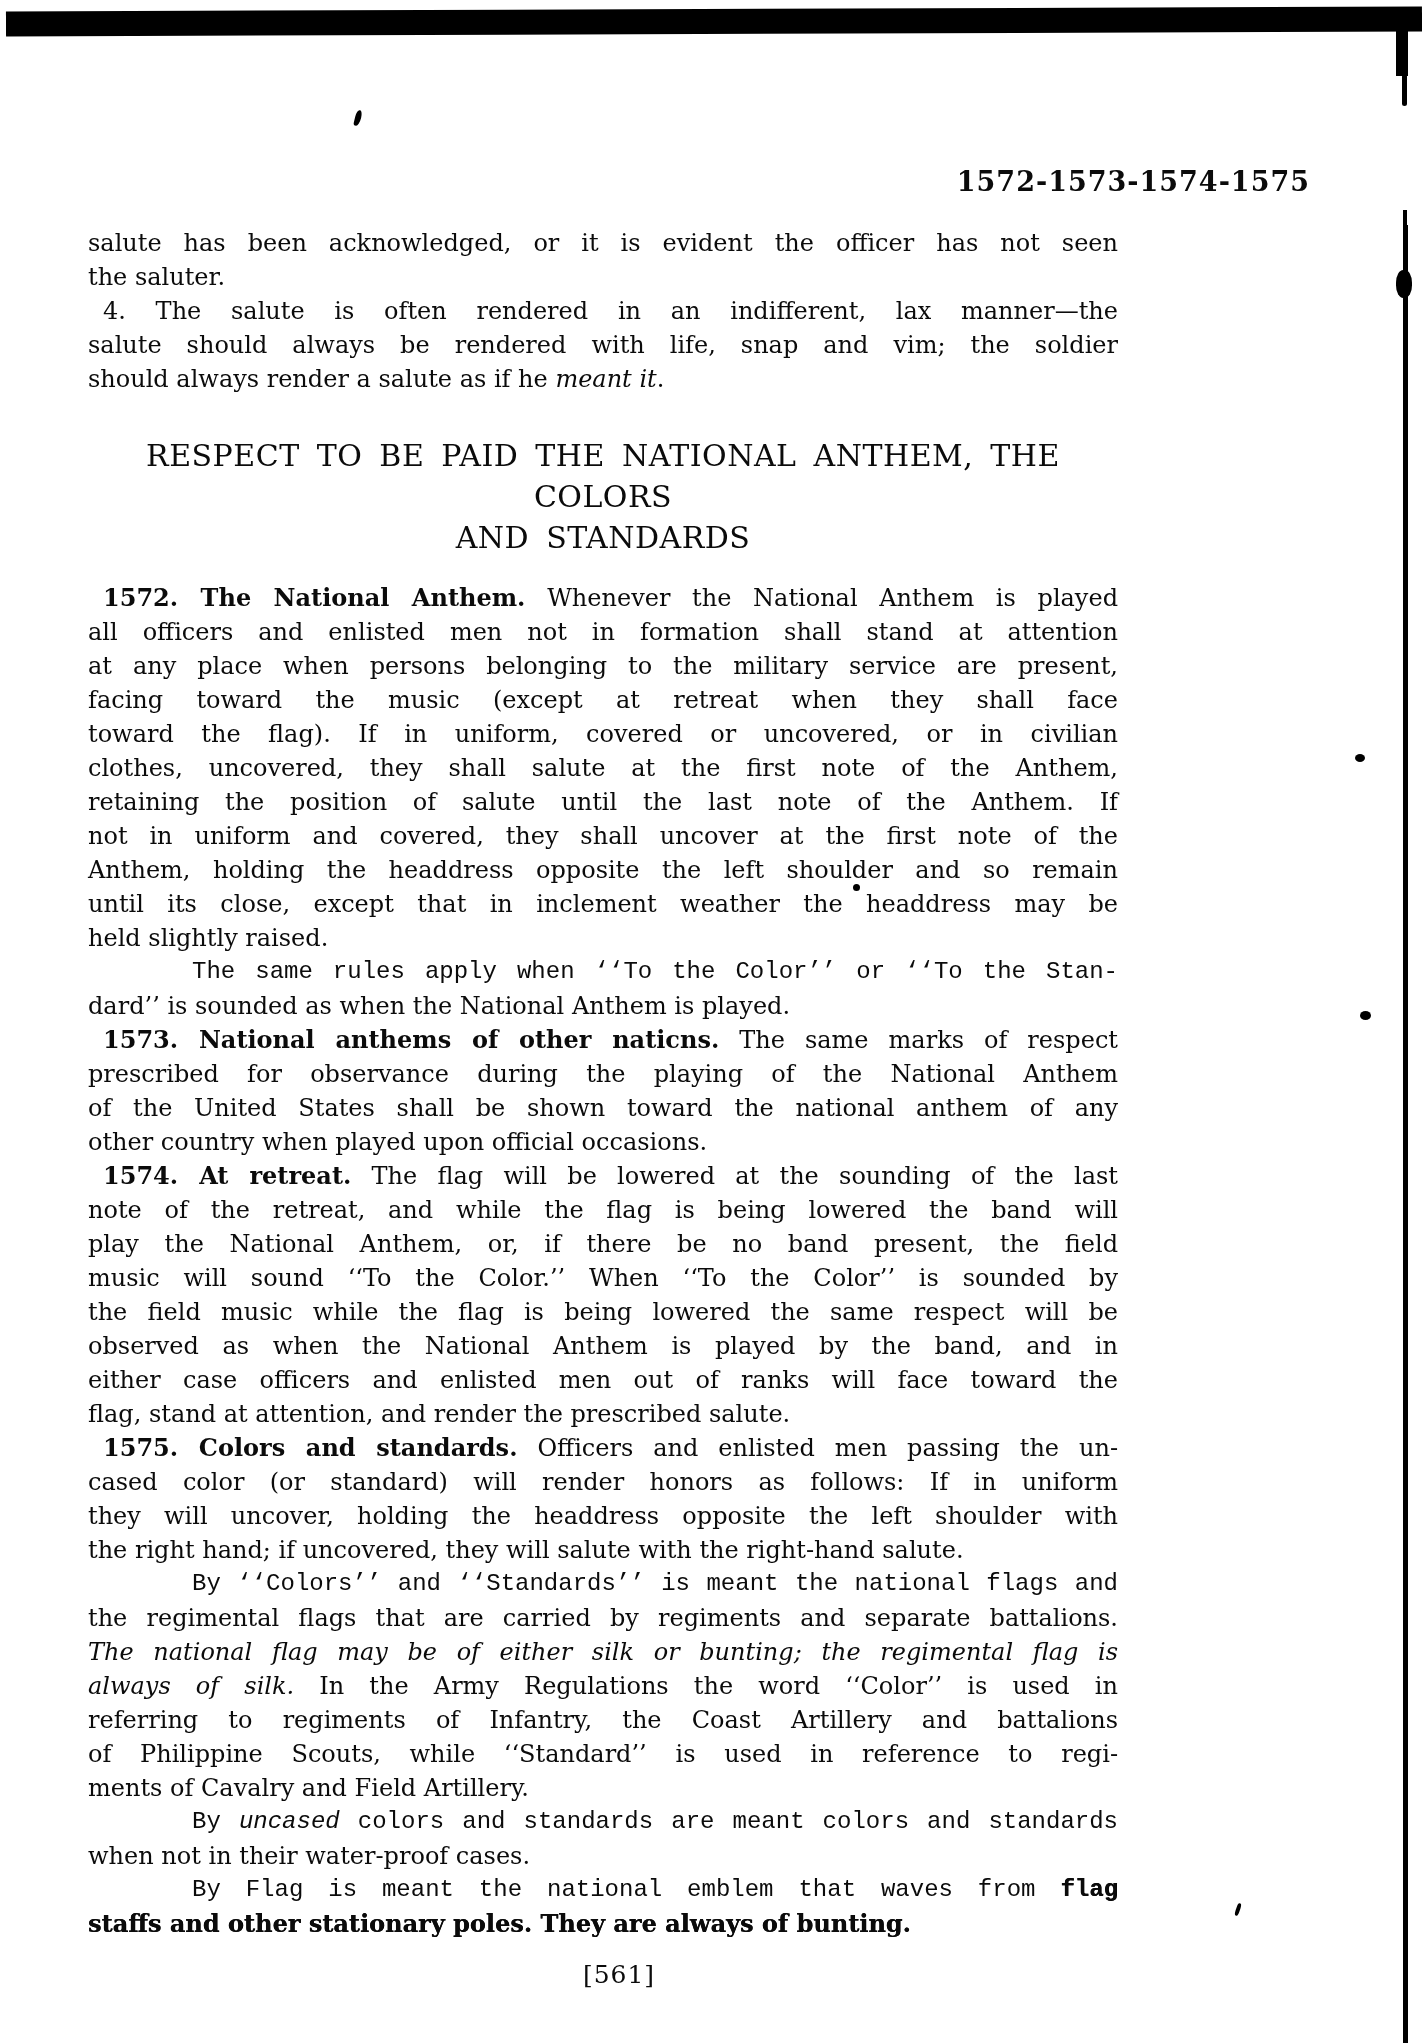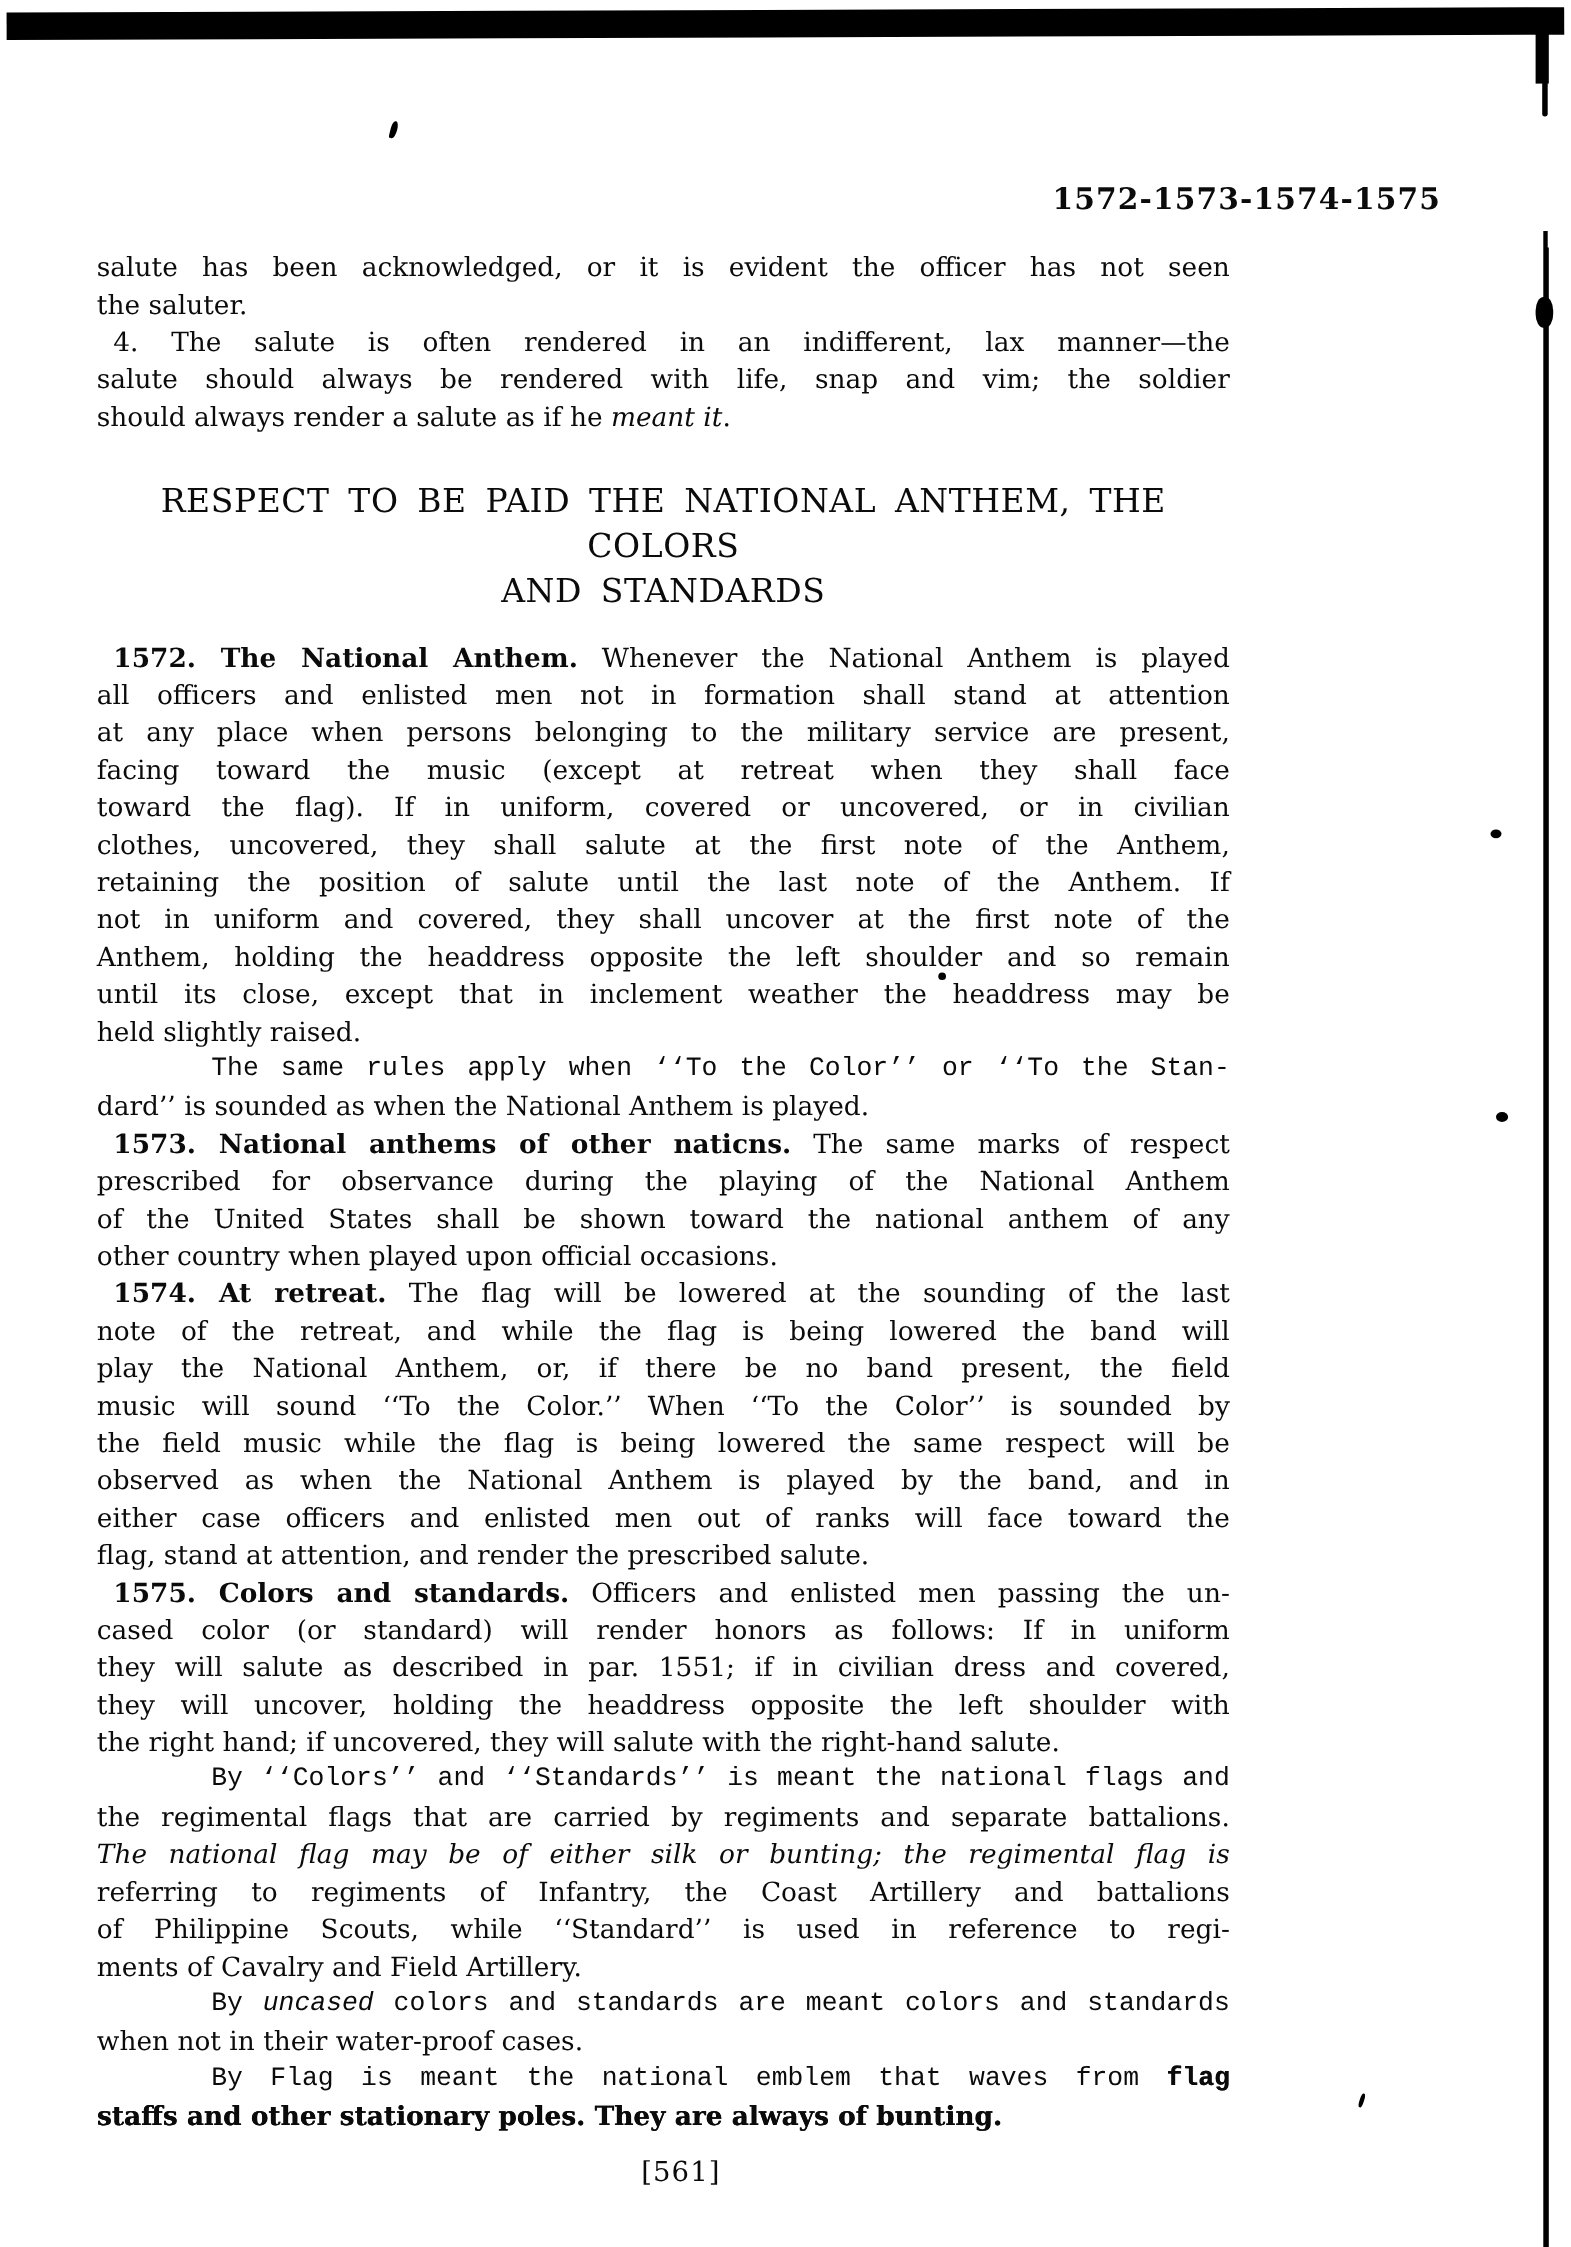"they will salute as described" div.line { html: <div><span>they will salute as described in par. 1551; if in civilian dress and covered,</span></div> -> none }
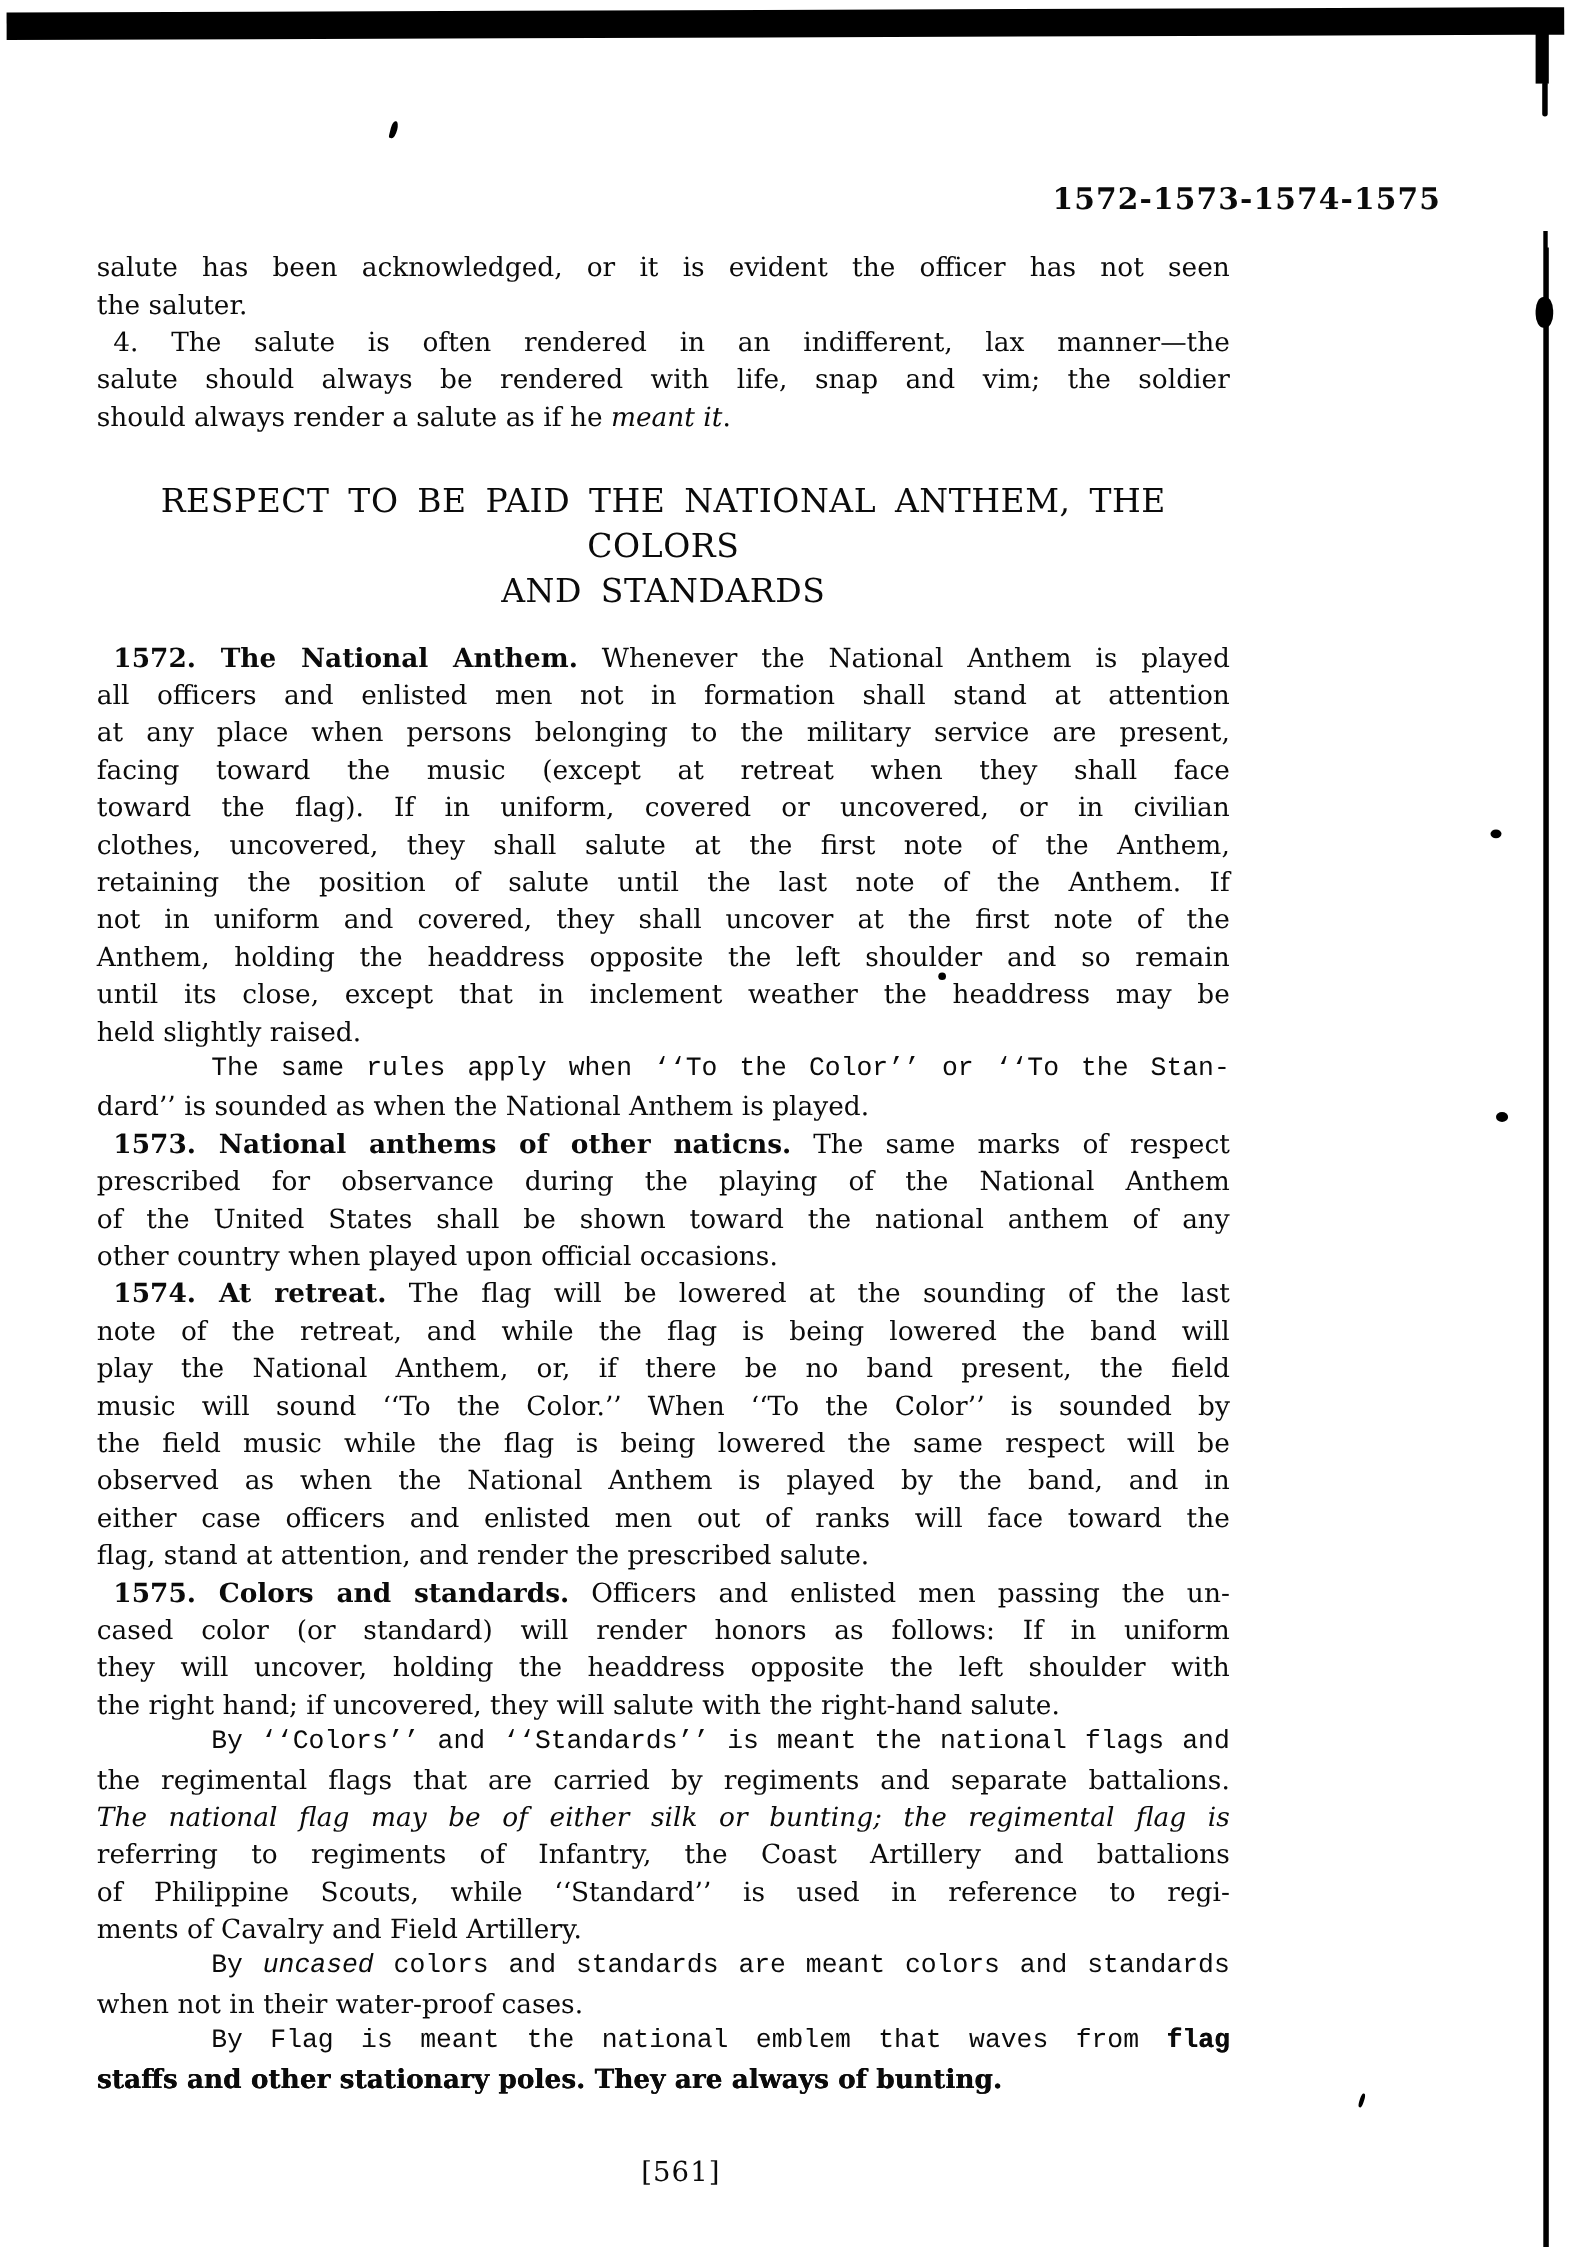"always of silk. In the" div.line { html: none -> <div><span>always of silk.</span><span> In the Army Regulations the word ‘‘Color’’ is used in</span></div> }
